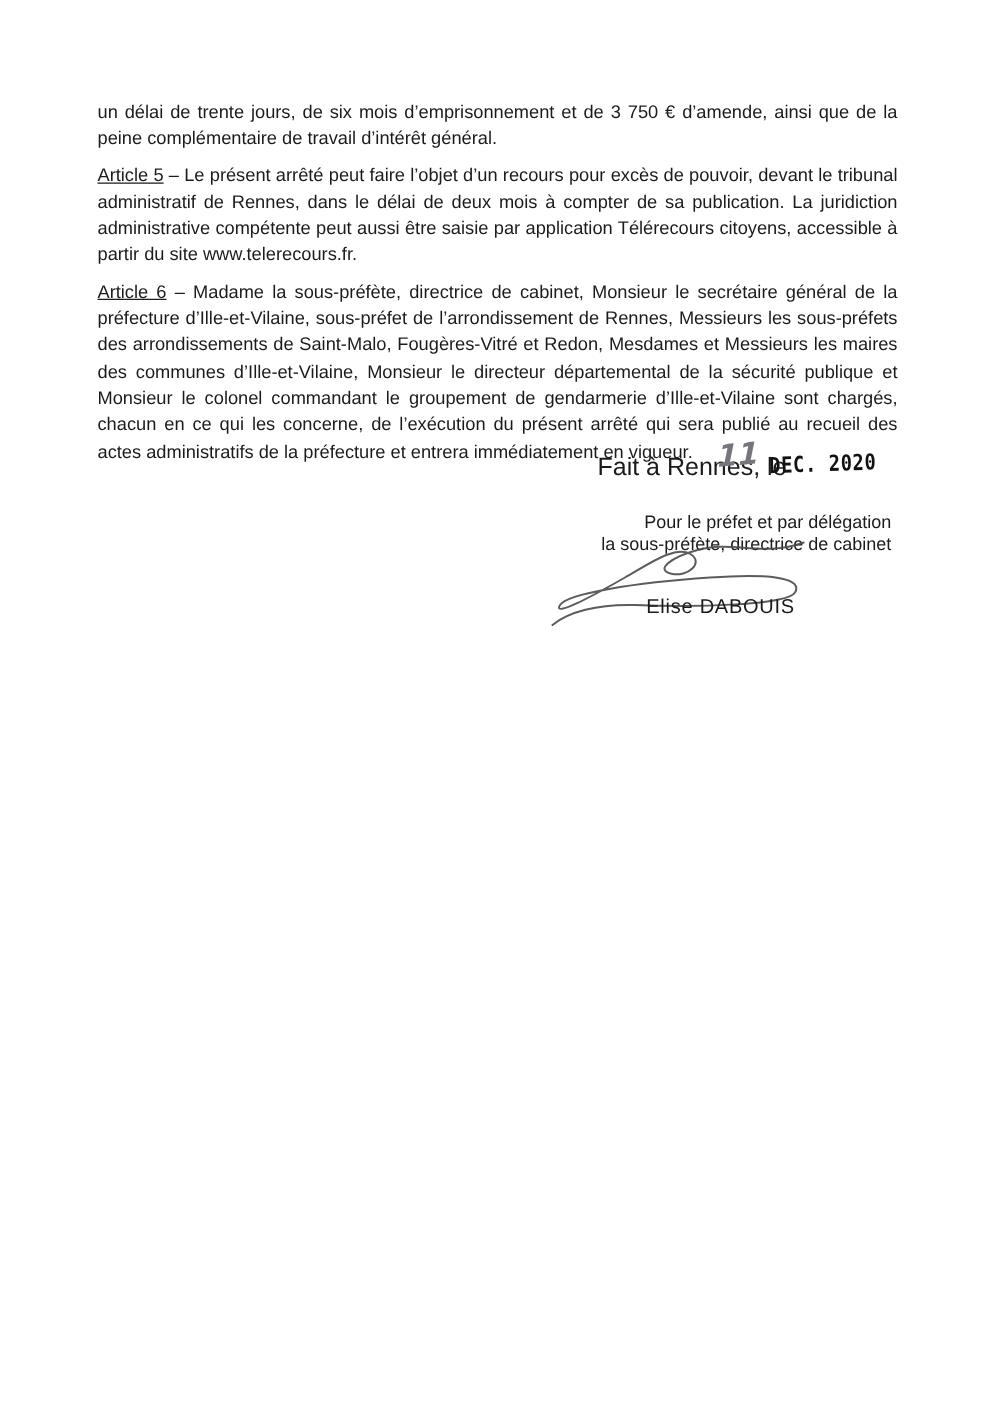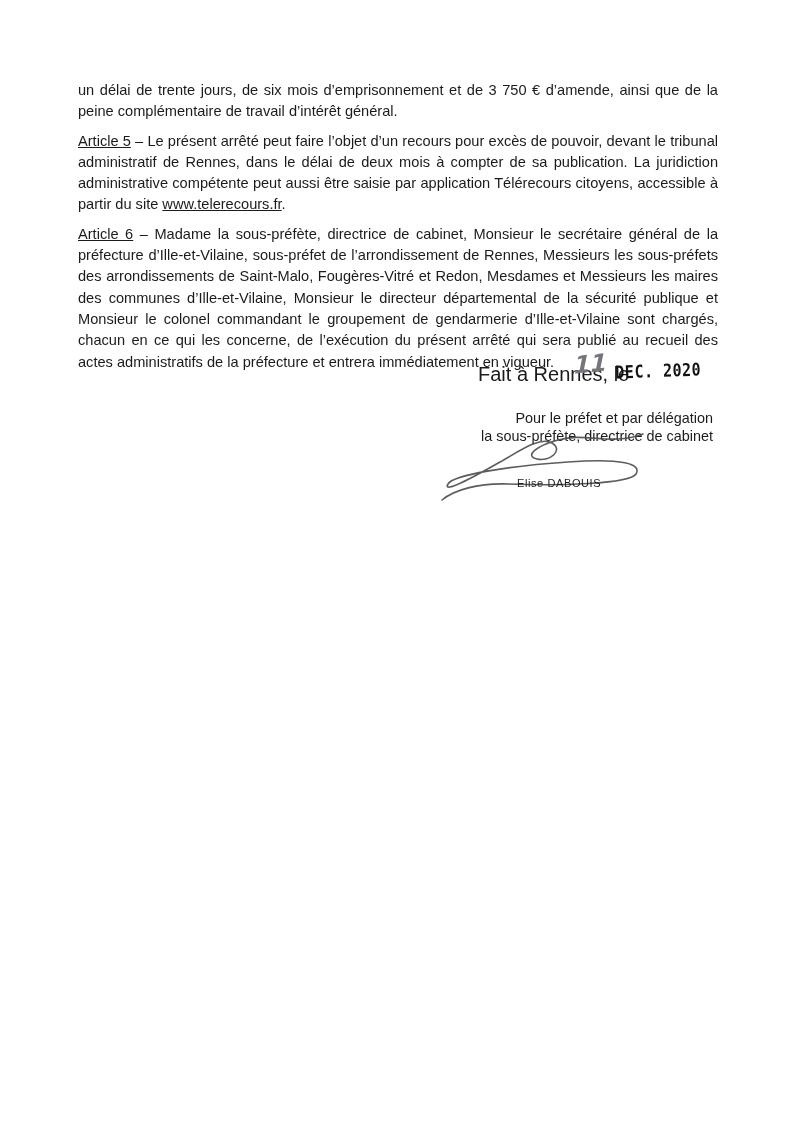"www.telerecours.fr" .doc-link { text-decoration: underline -> none }
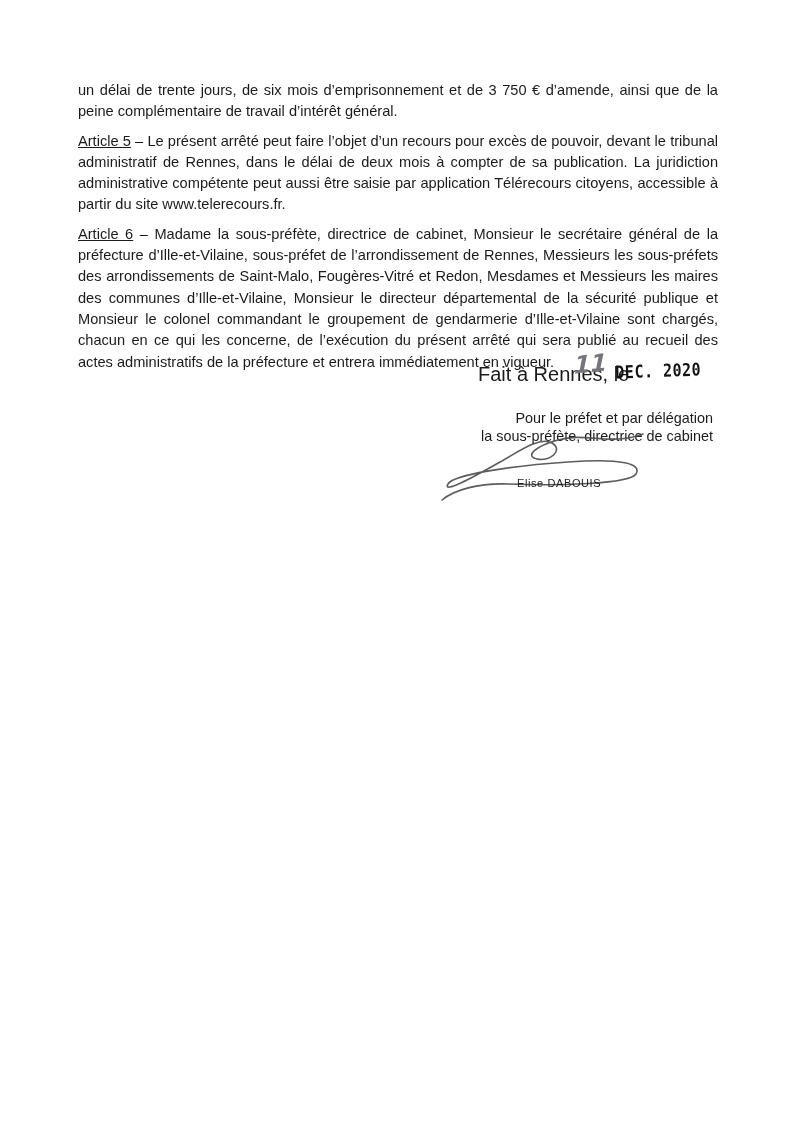"Elise DABOUIS" .signer-name { font-size: 11px -> 16px }
